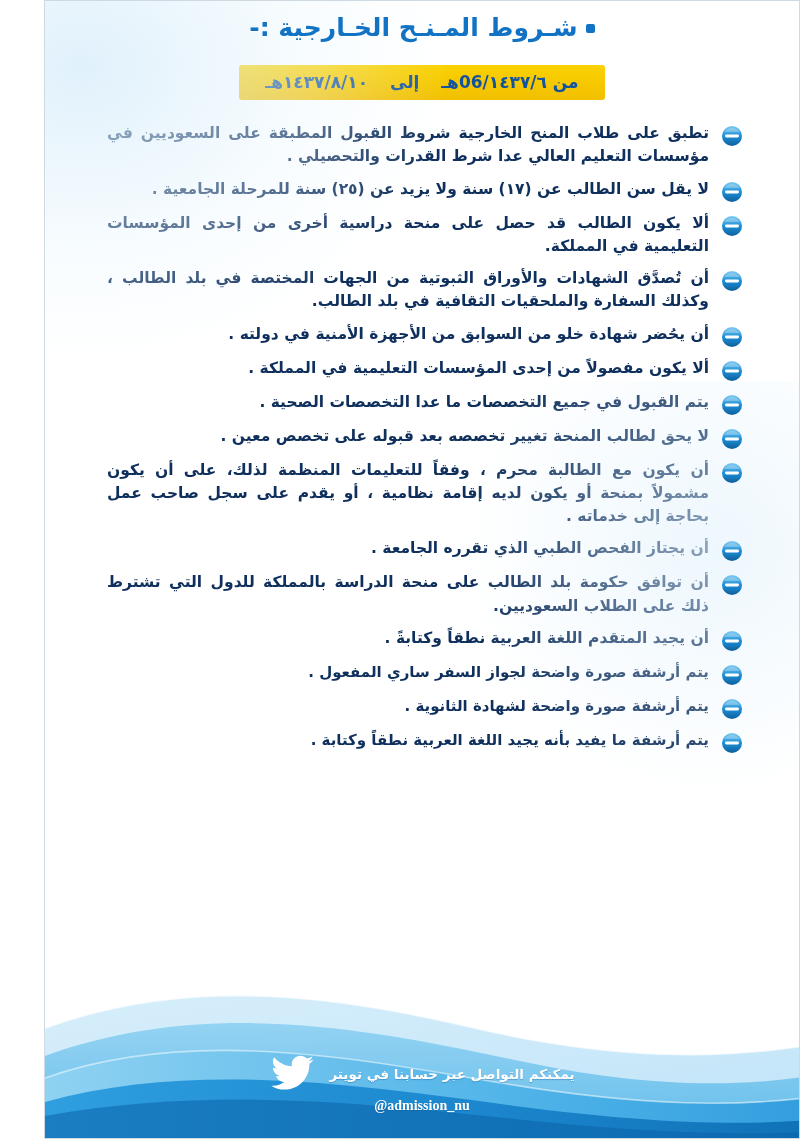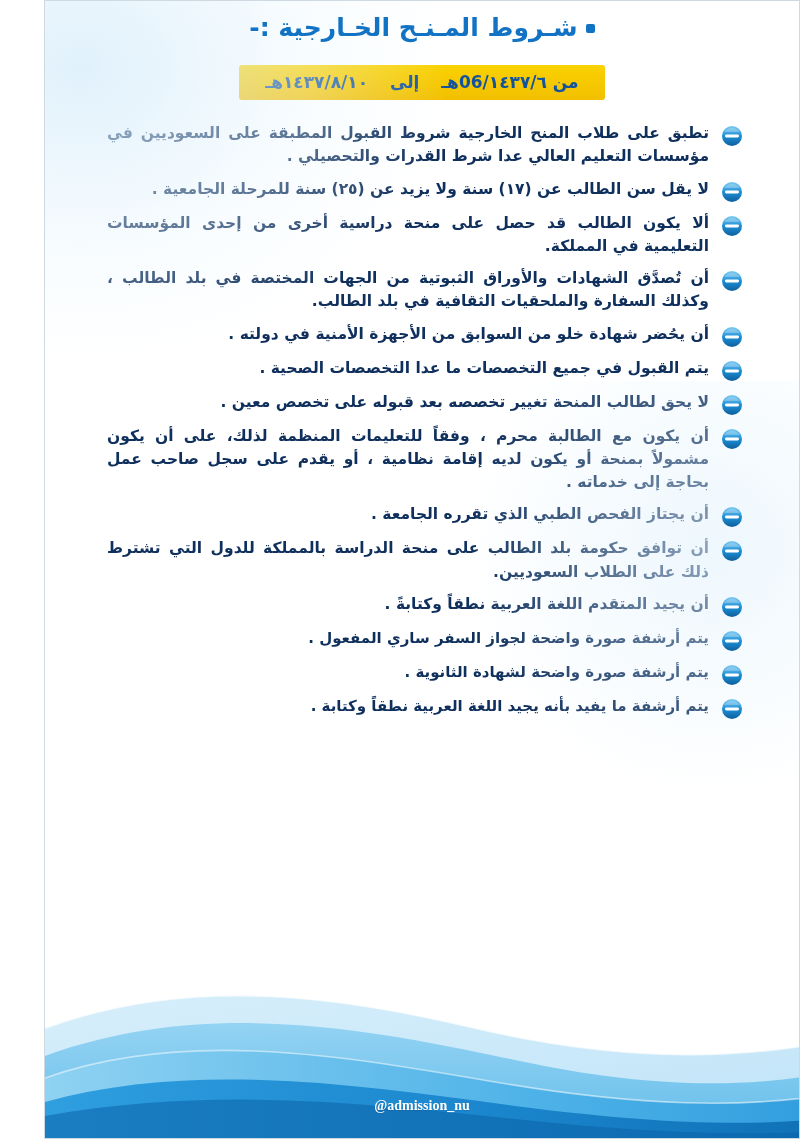"ألا يكون مفصولاً من إحدى" li.item { html: none -> <li> <span> <svg> <circle></circle> <rect></rect> <path></path> </svg> </span> <span>ألا يكون مفصولاً من إحدى المؤسسات التعليمية في المملكة .</span> </li> }
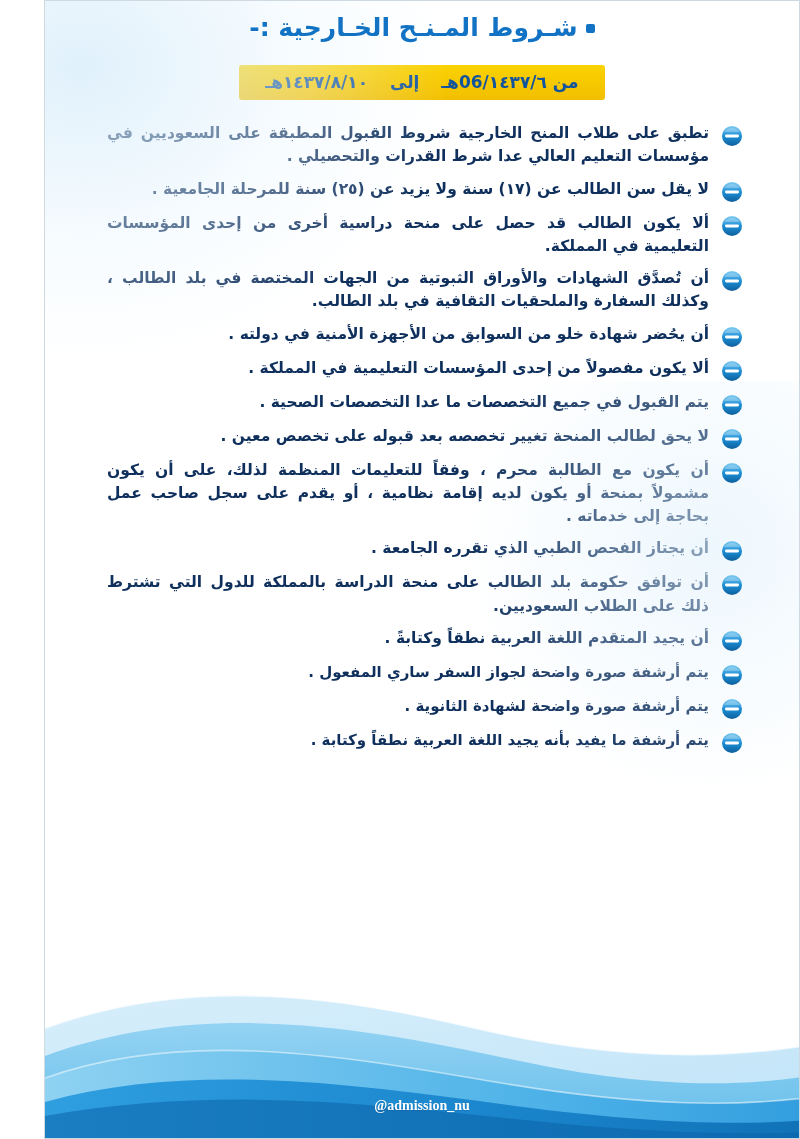"يمكنكم التواصل عبر حسابنا في" div.footer-line { html: none -> <div> <span>يمكنكم التواصل عبر حسابنا في تويتر</span> <span> <svg> <path></path> </svg> </span> </div> }
